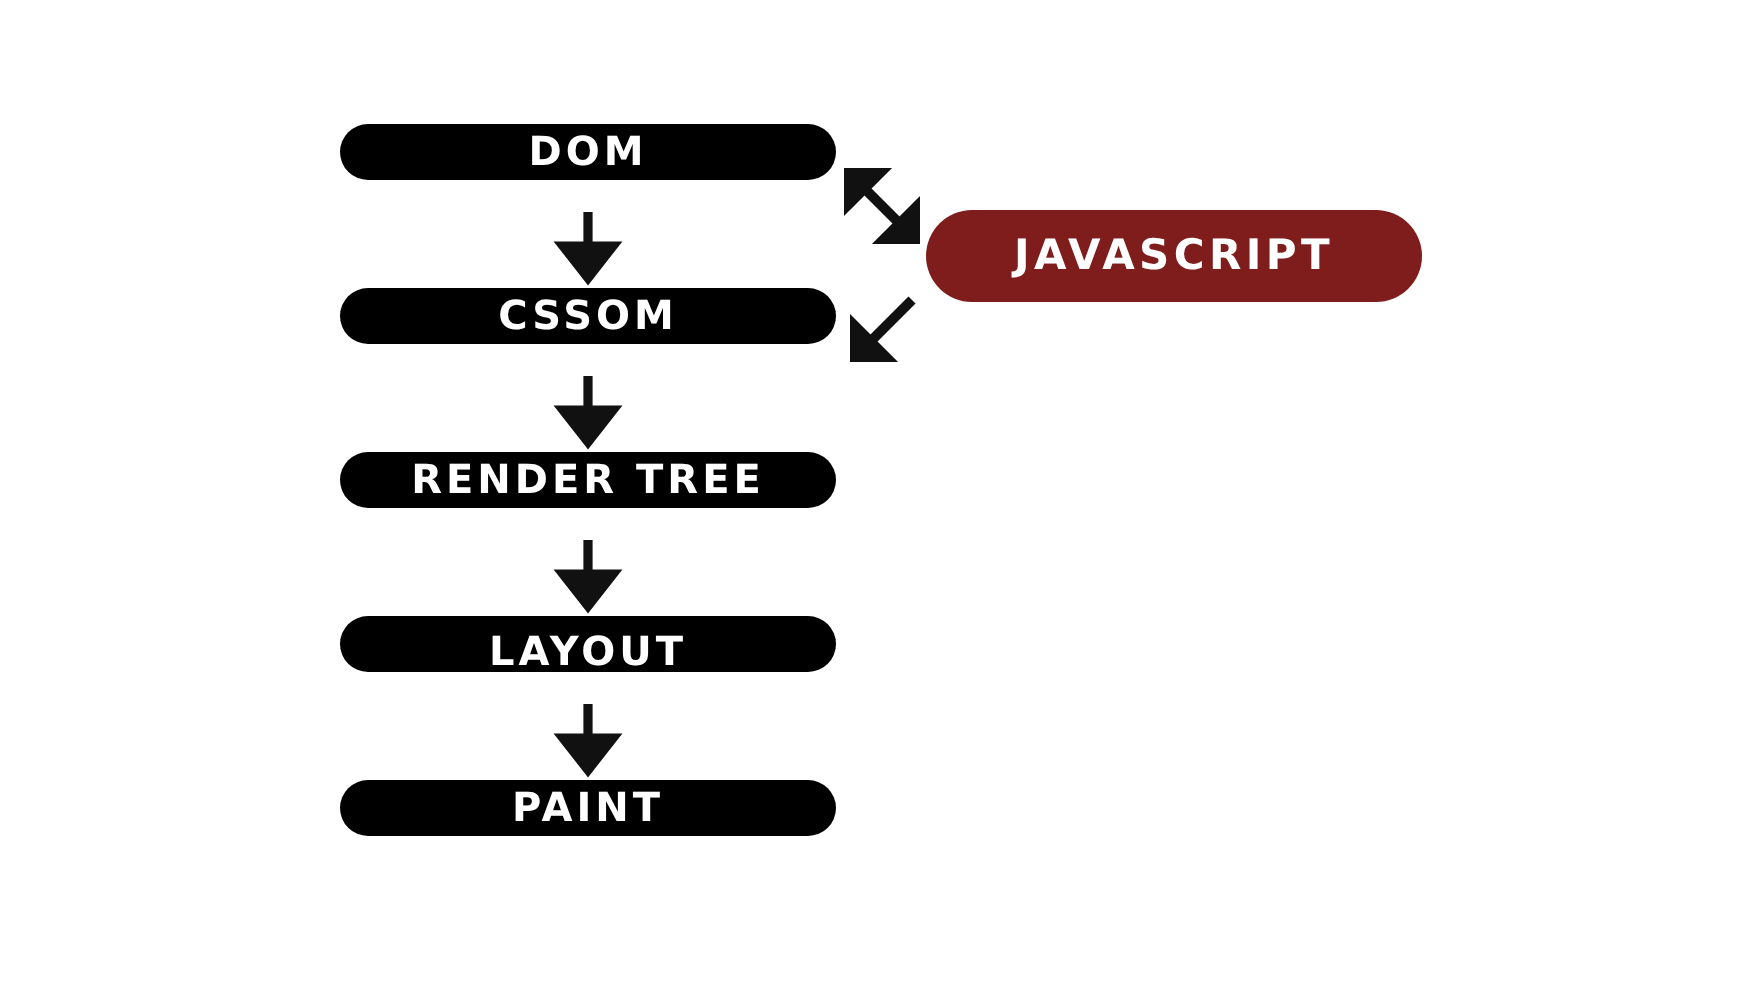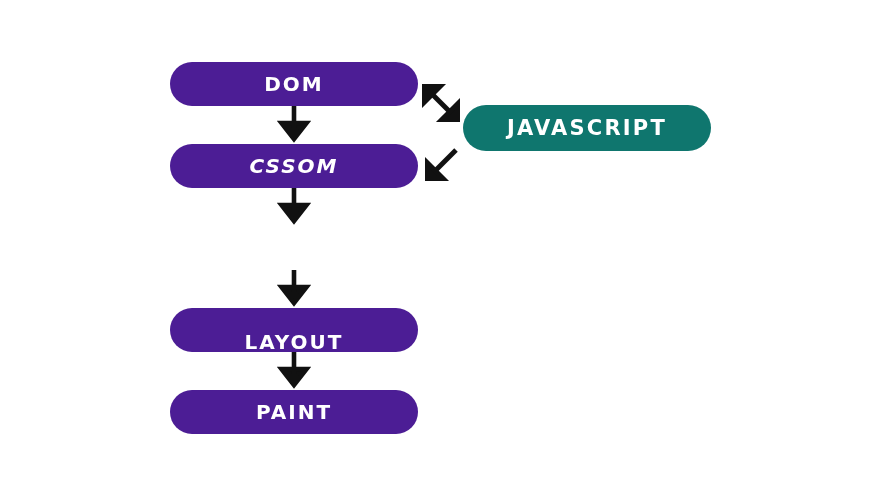"DOM" .stage-pill { background: #4c1d95 -> #000000; height: 44px -> 28px }
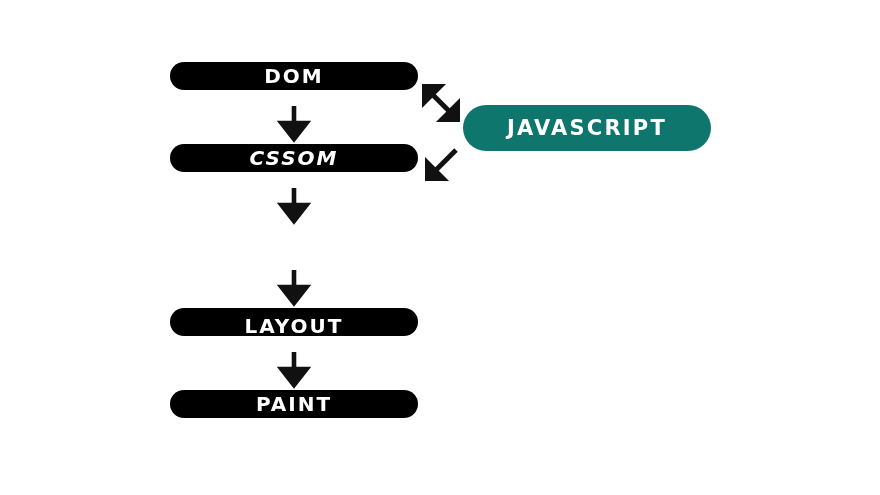"JAVASCRIPT" .js-pill { background: #0f766e -> #7f1d1d }
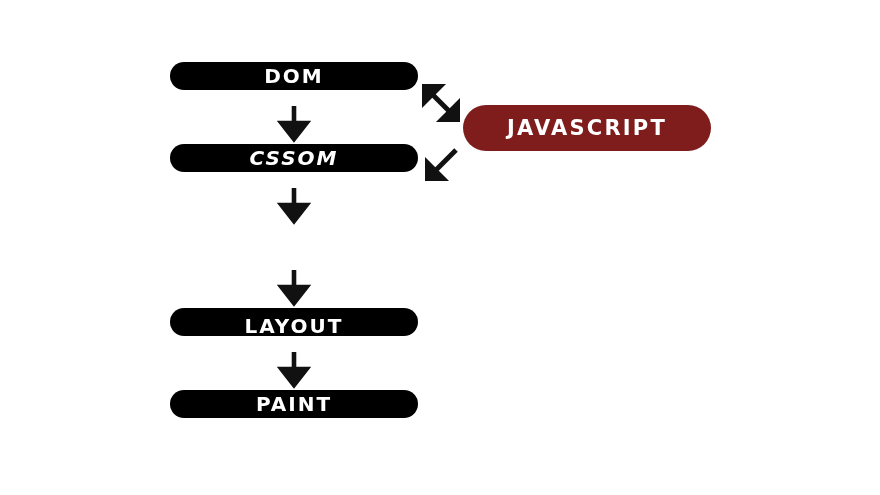"CSSOM" .stage-1 { font-style: italic -> none }
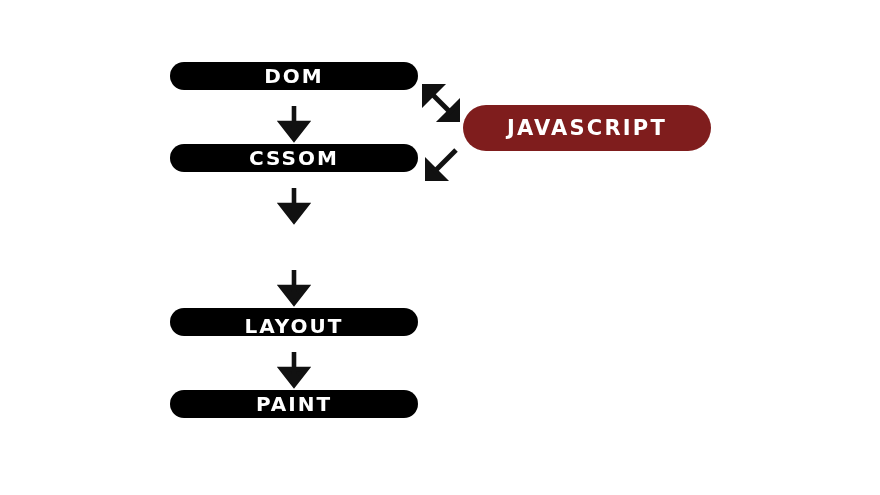"RENDER TREE" div.pill { html: none -> <div> <span>RENDER TREE</span> </div> }
